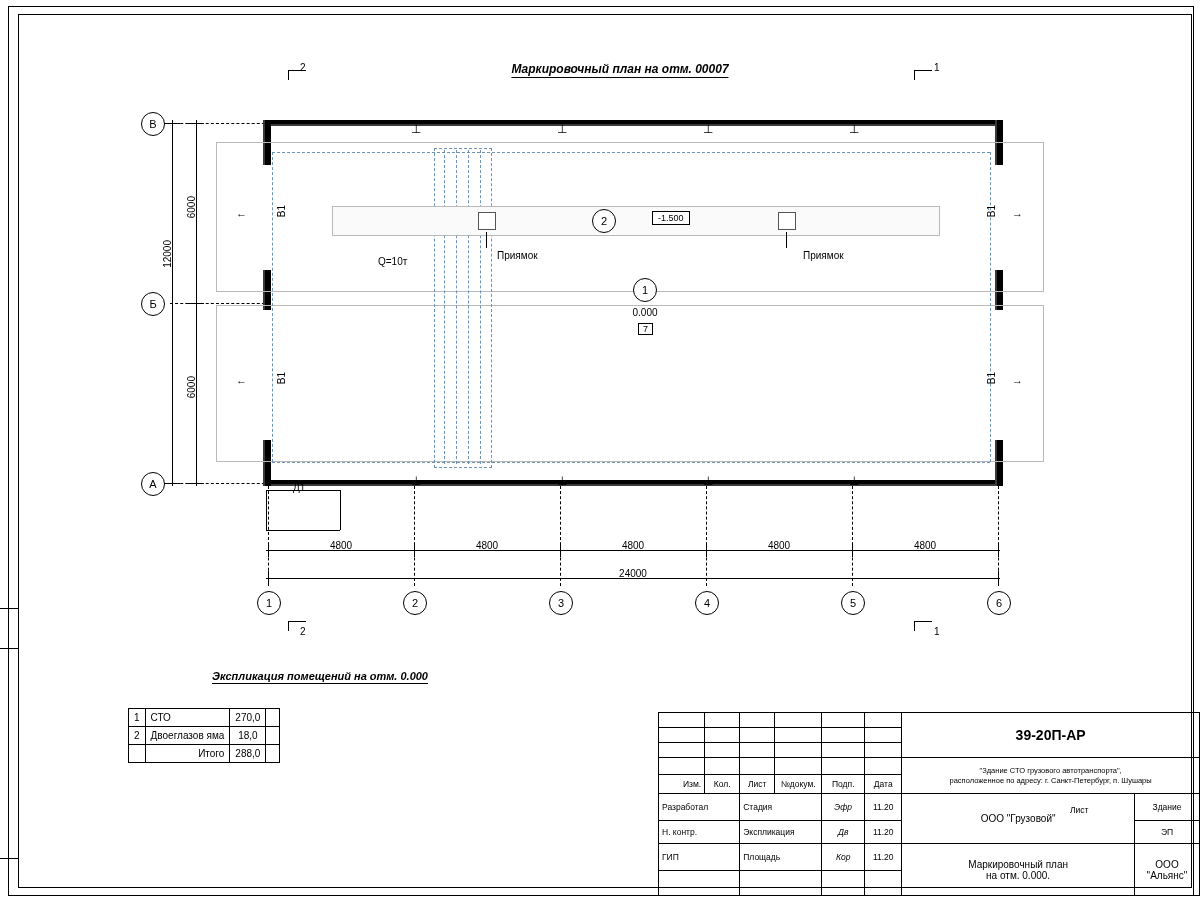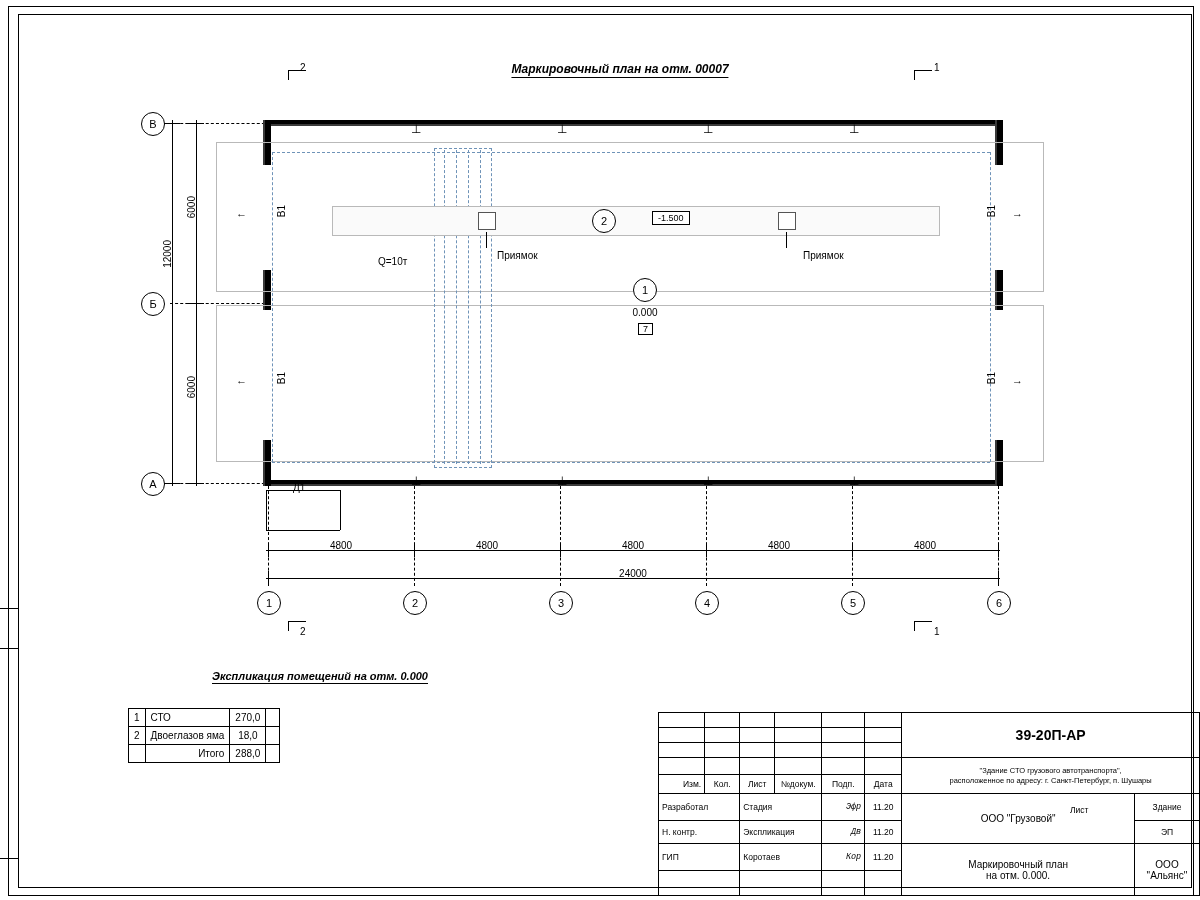"Эфр" .sig { font-family: Liberation Mono, monospace -> Liberation Sans, sans-serif; text-align: right -> center }
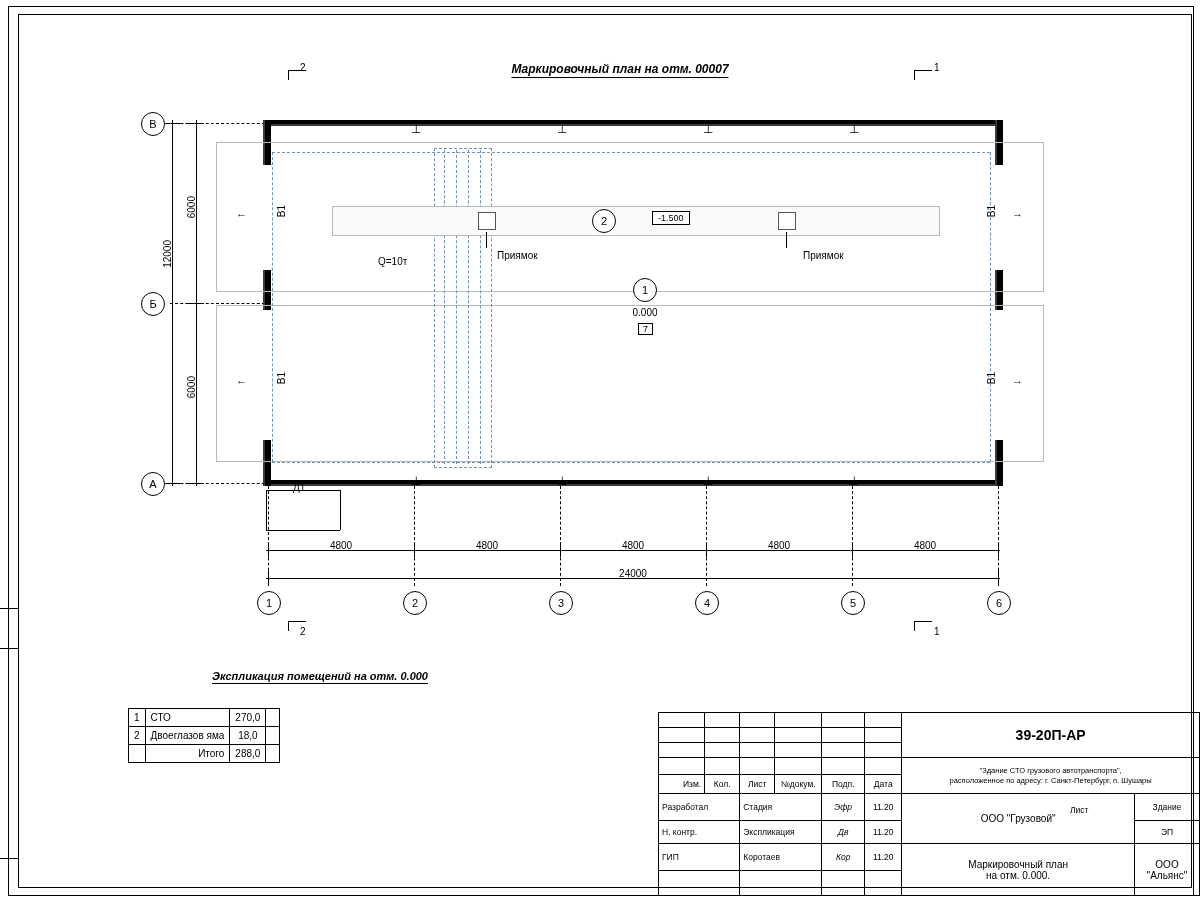"Коротаев" td { text: Коротаев -> Площадь }
